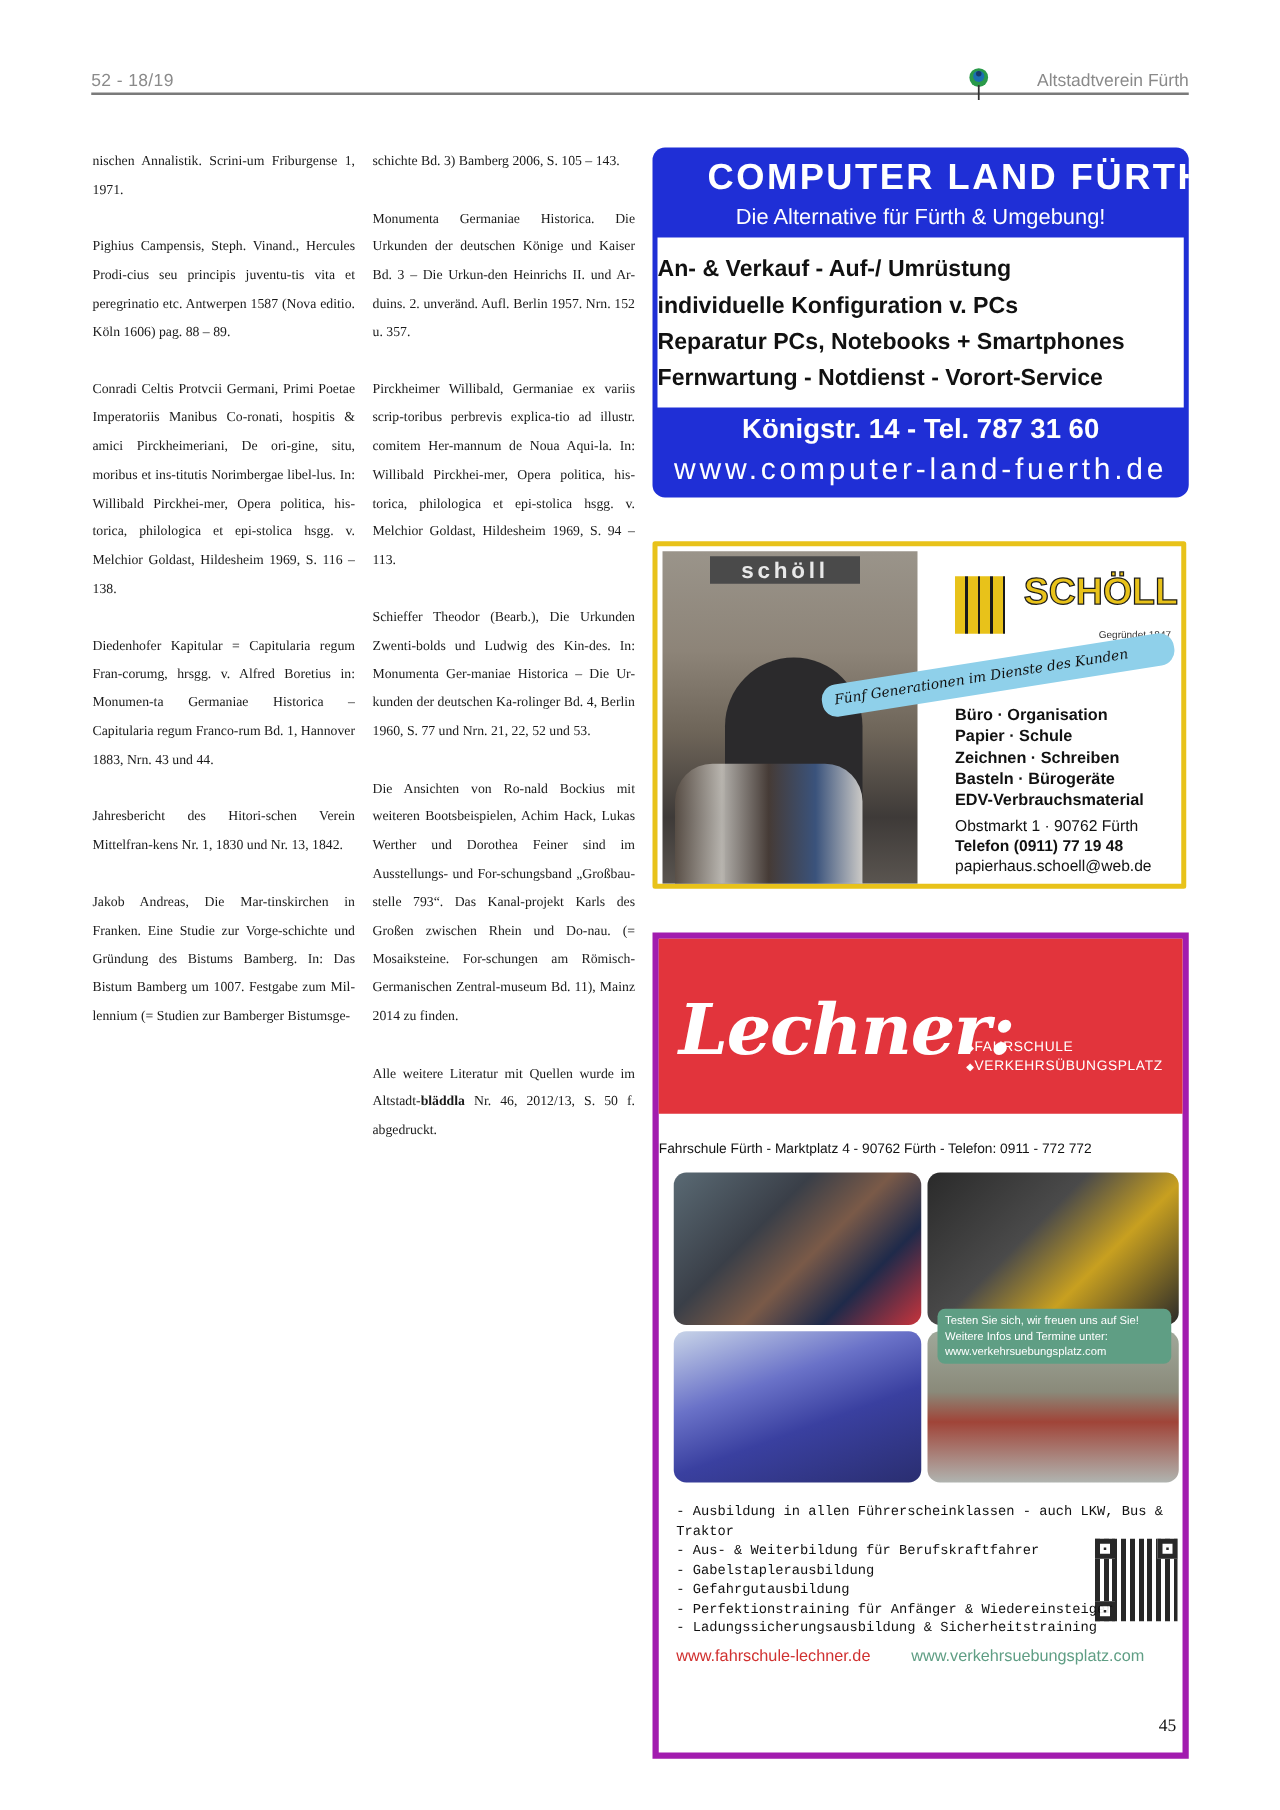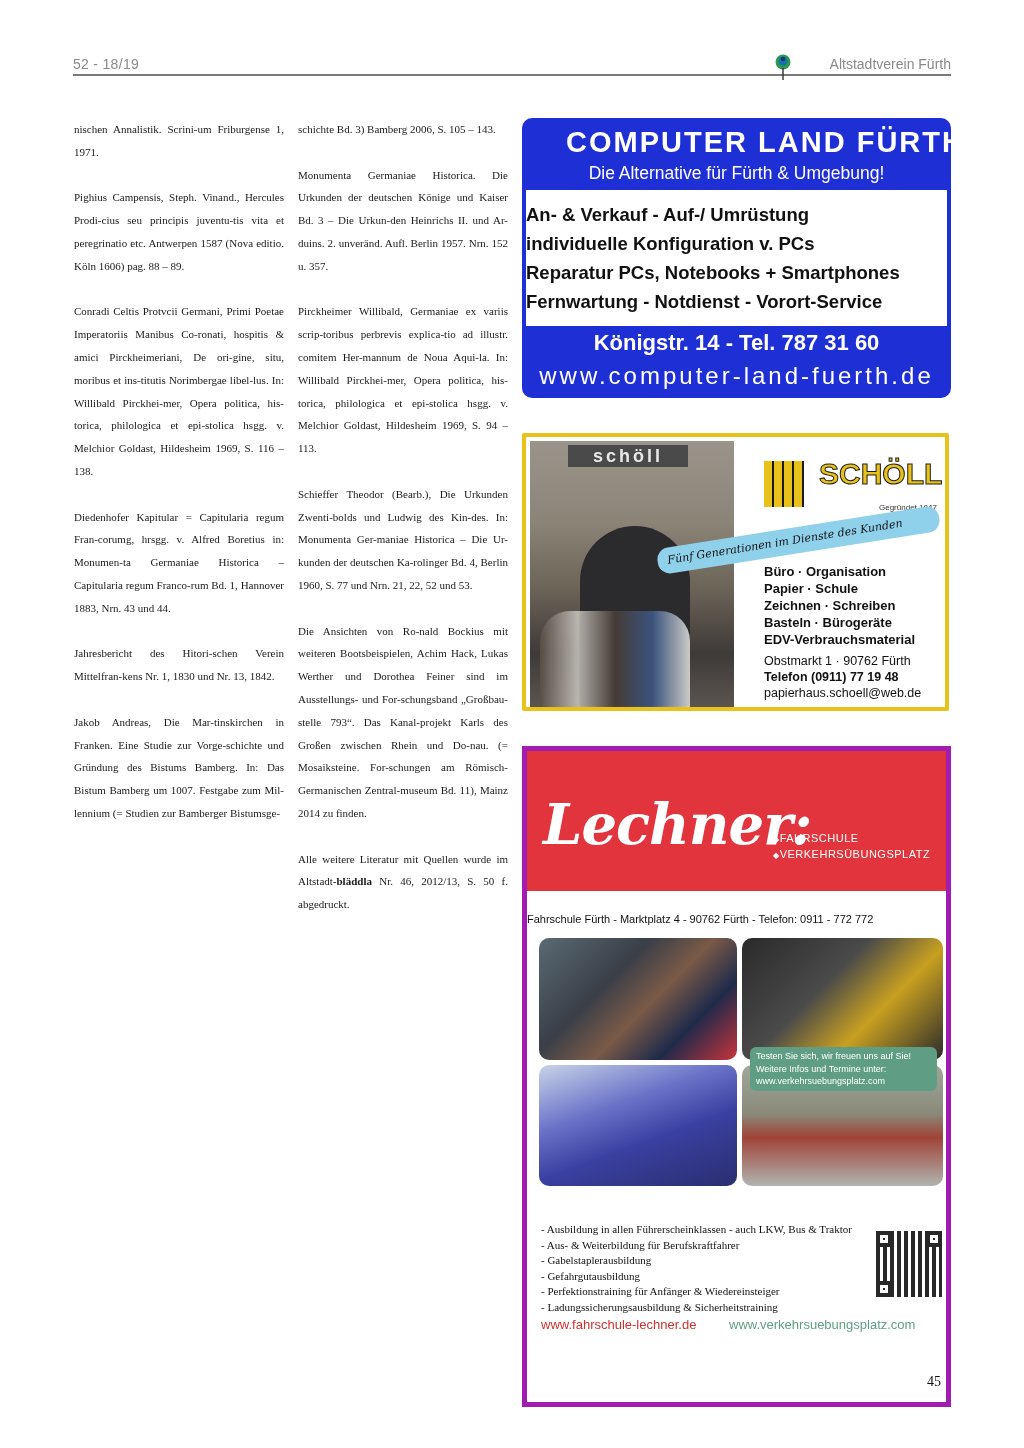"- Ausbildung in allen" .ad-le .list { font-family: Liberation Serif, serif -> Liberation Mono, monospace; top: 471px -> 452px }
